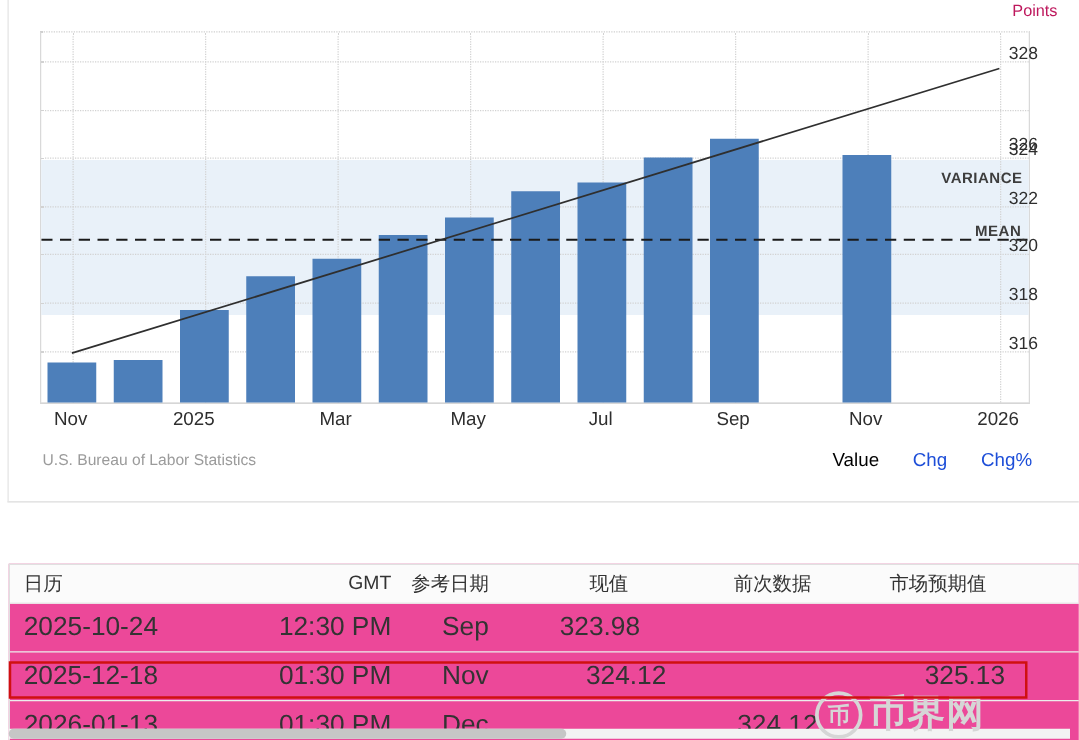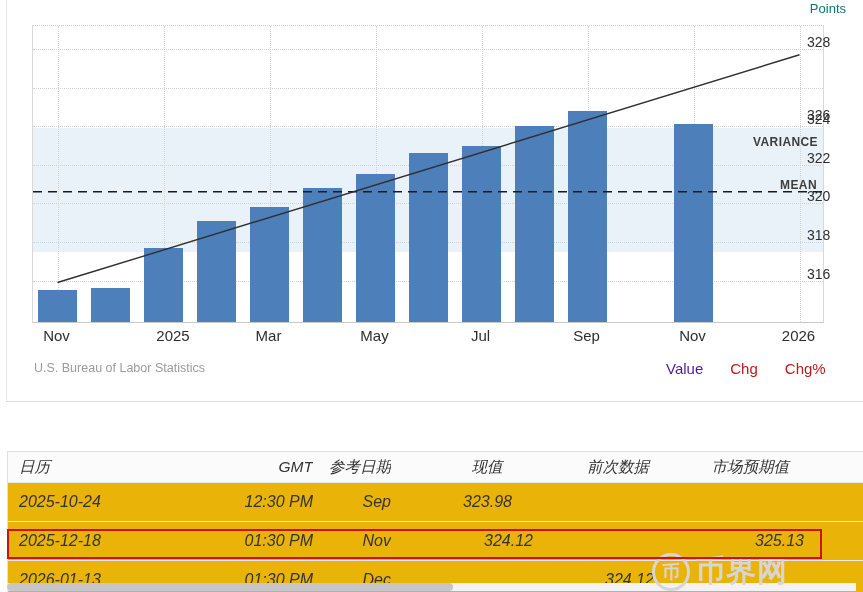"Points" .points-label { color: #0f766e -> #be185d }
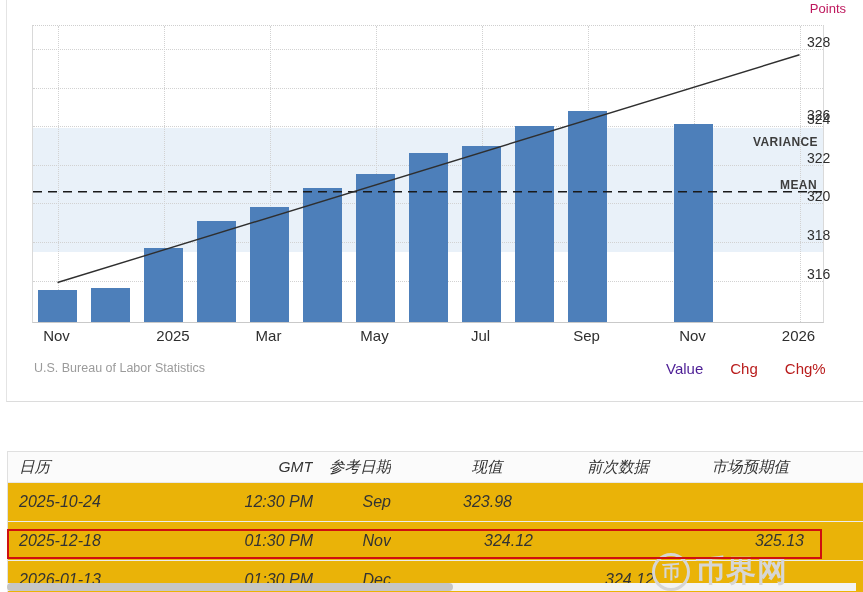"2025" div.xtick { left: 131px -> 113px }
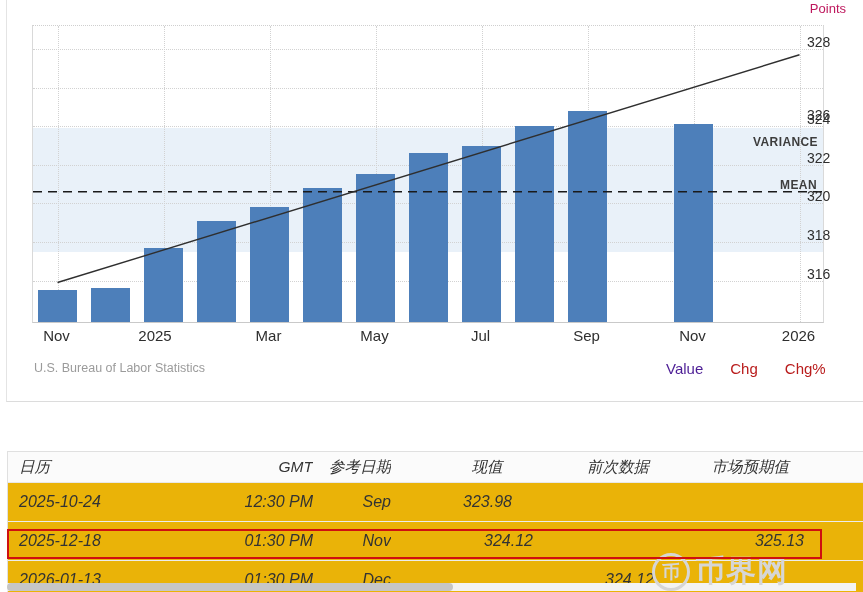"Value" .series-tab.active { color: #4c1d95 -> #000000 }
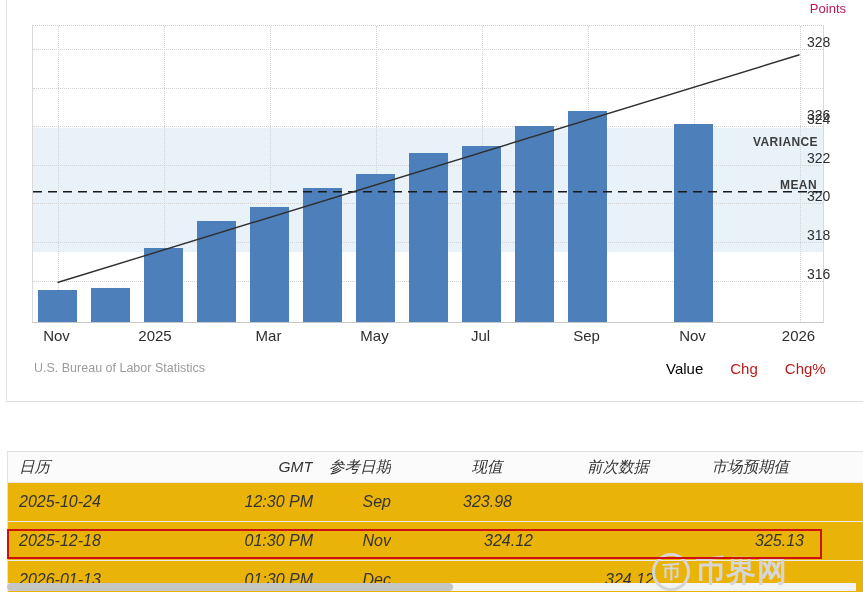"Chg" .series-tab { color: #b91c1c -> #1d4ed8 }
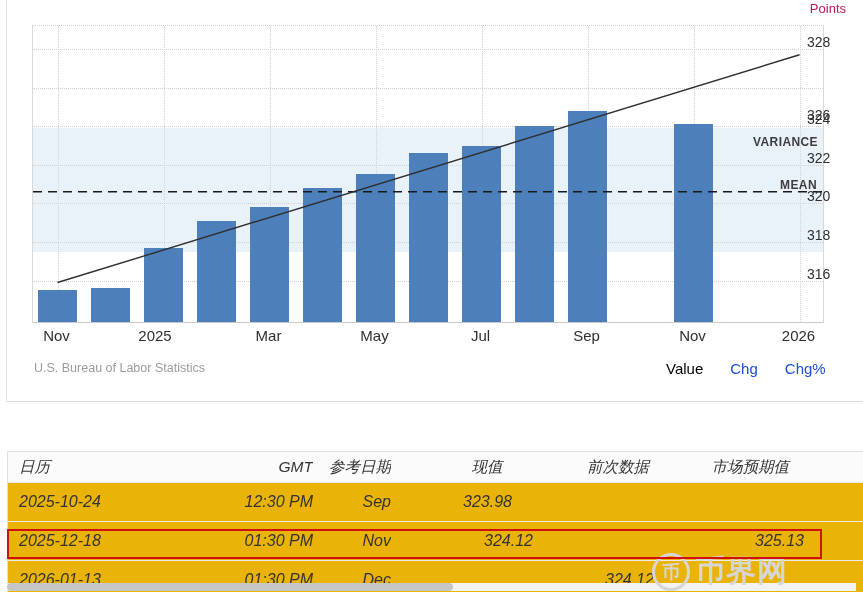"日历" .table-panel { background: #eab308 -> #ec4899; font-style: italic -> none }
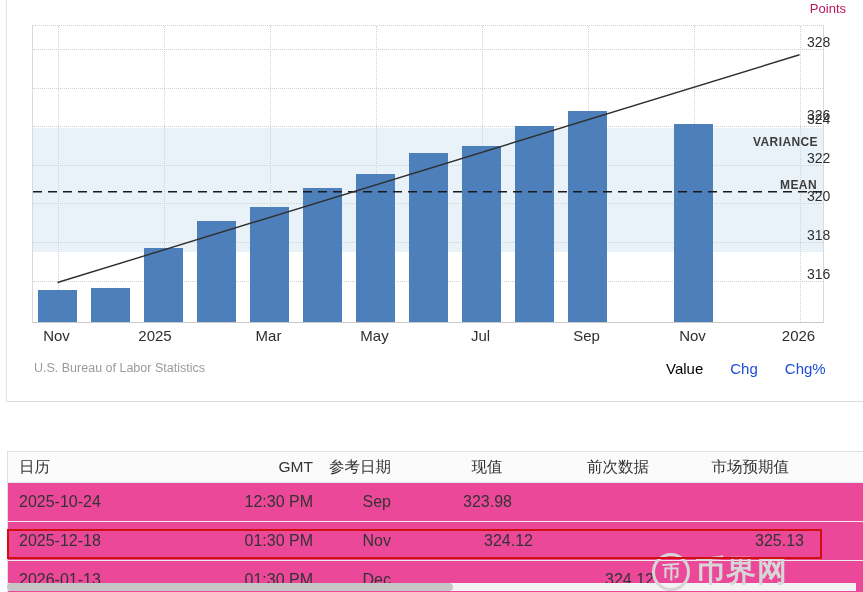"2025-10-24" .trow.body-row { font-size: 16px -> 21px }
